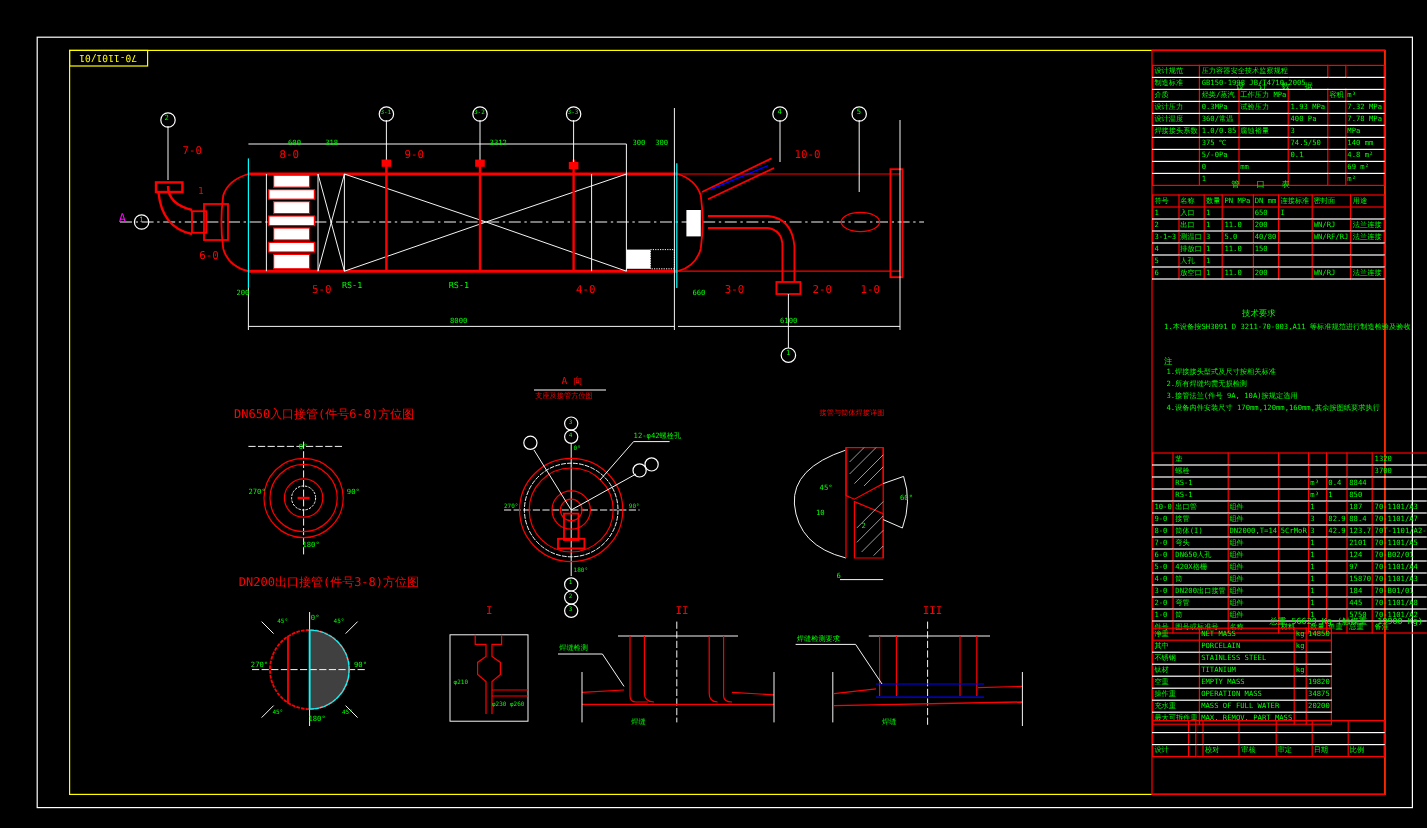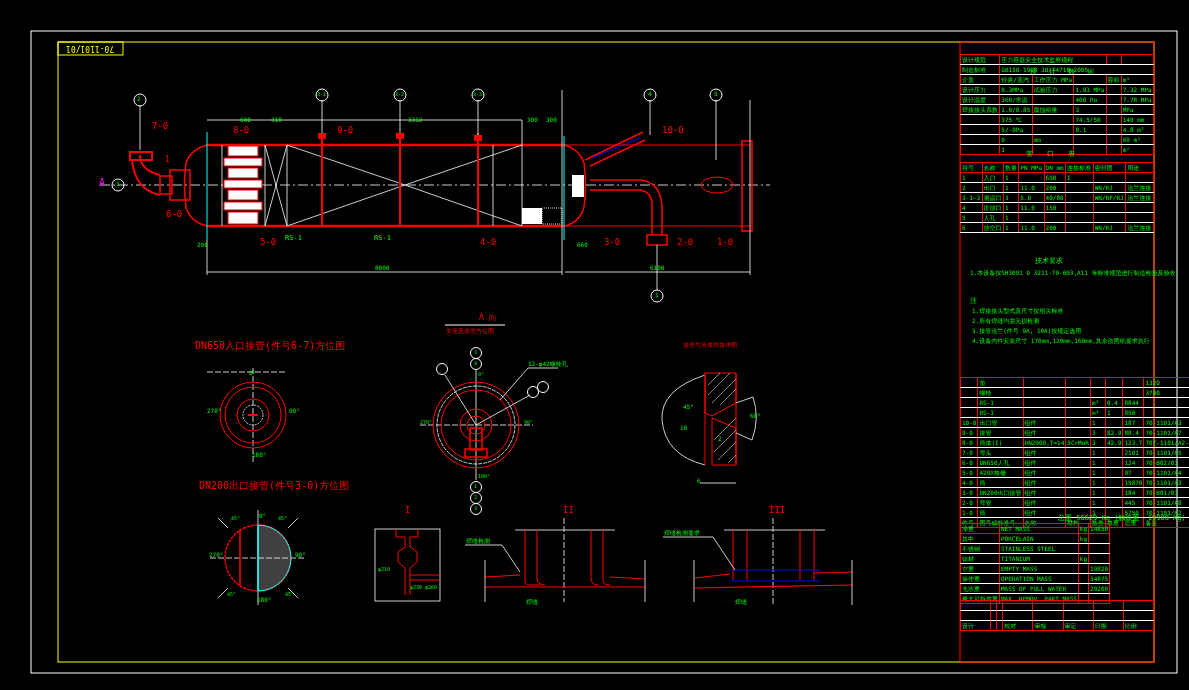"A 向" div.txt { margin-left: 11px -> none }
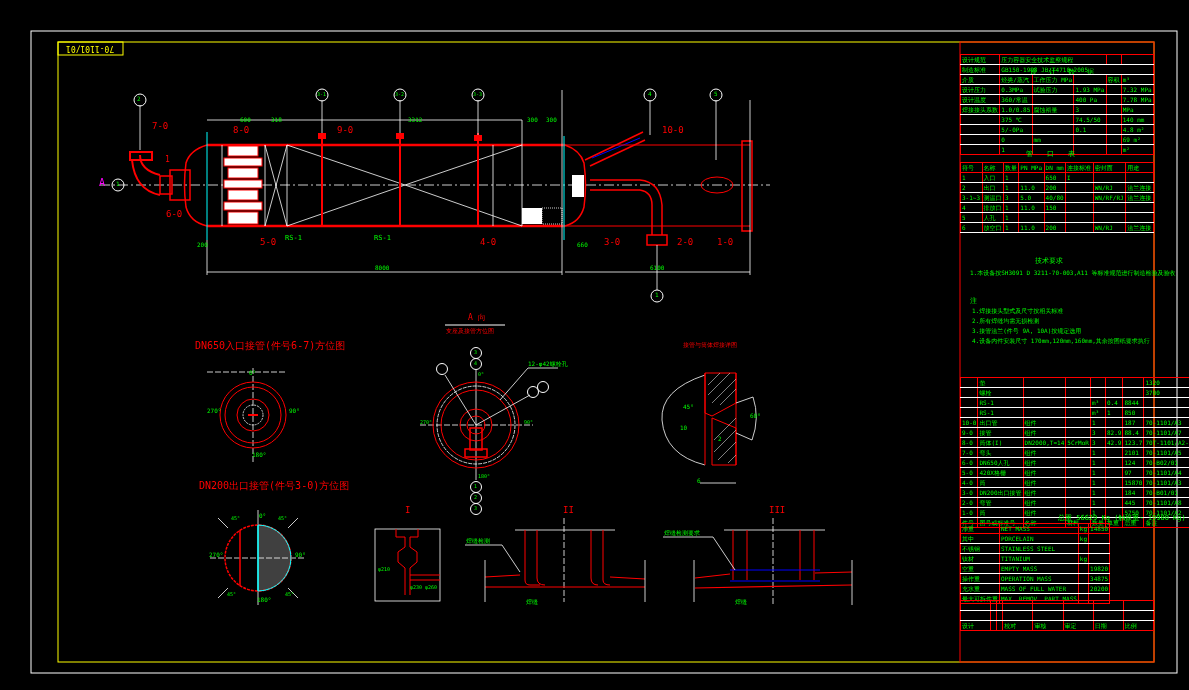"DN650入口接管(件号6-7)方位图" div.txt { text: 6-7 -> 6-8 }
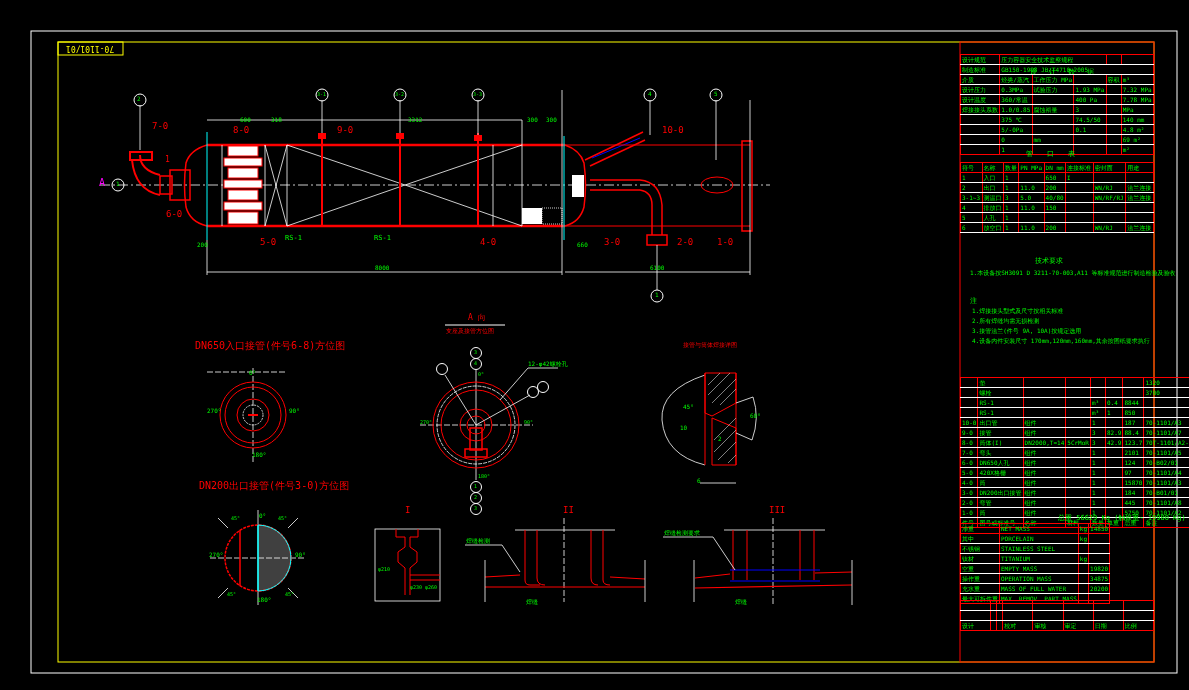"DN200出口接管(件号3-0)方位图" div.txt { text: 3-0 -> 3-8 }
